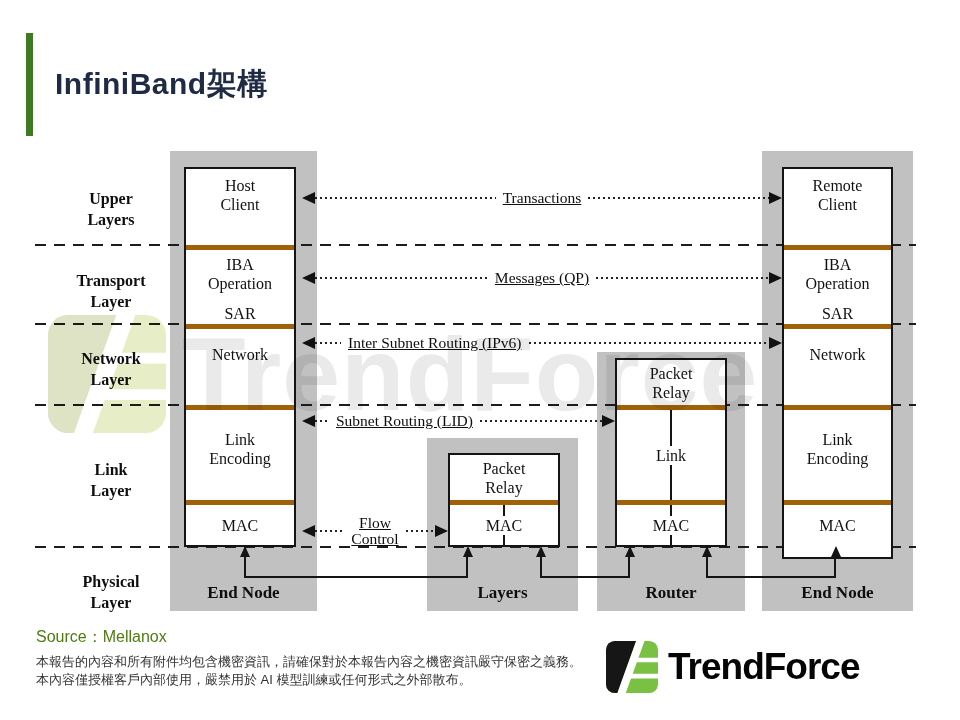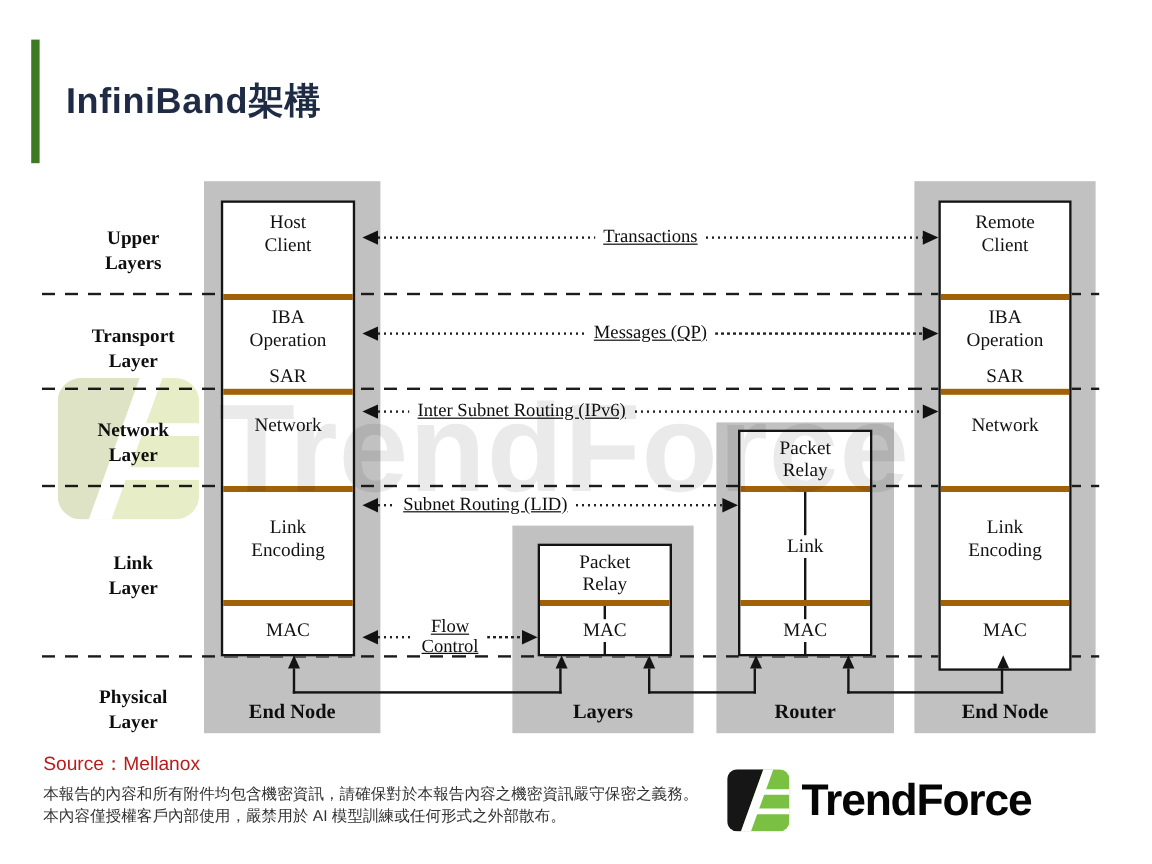"Source：Mellanox" .source { color: #b91c1c -> #4d7c0f }
